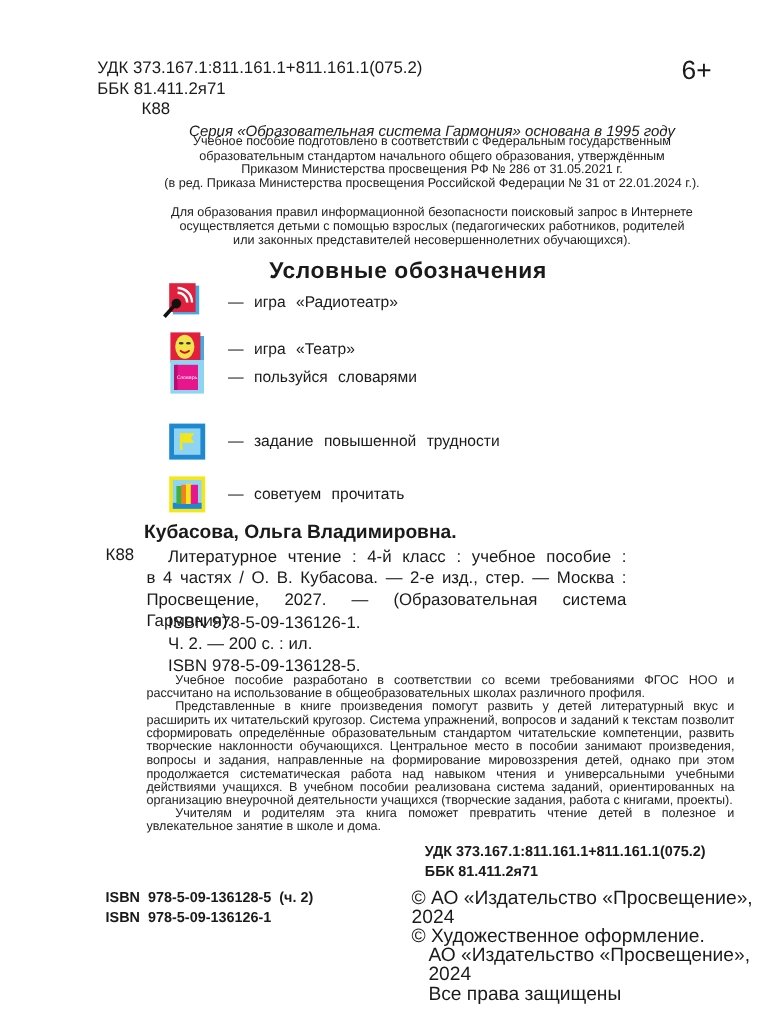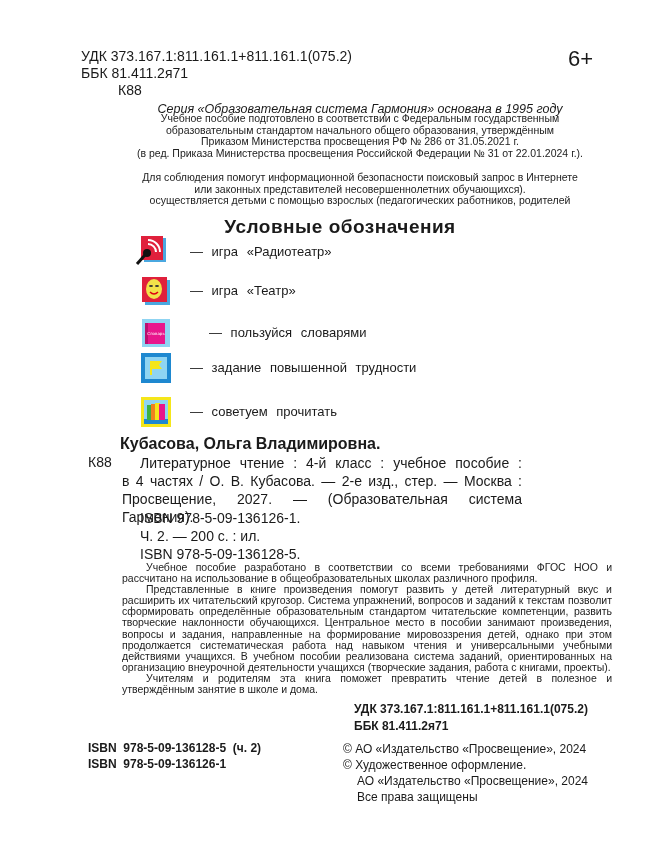"Для соблюдения помогут информационной" div { text: соблюдения помогут -> образования правил }
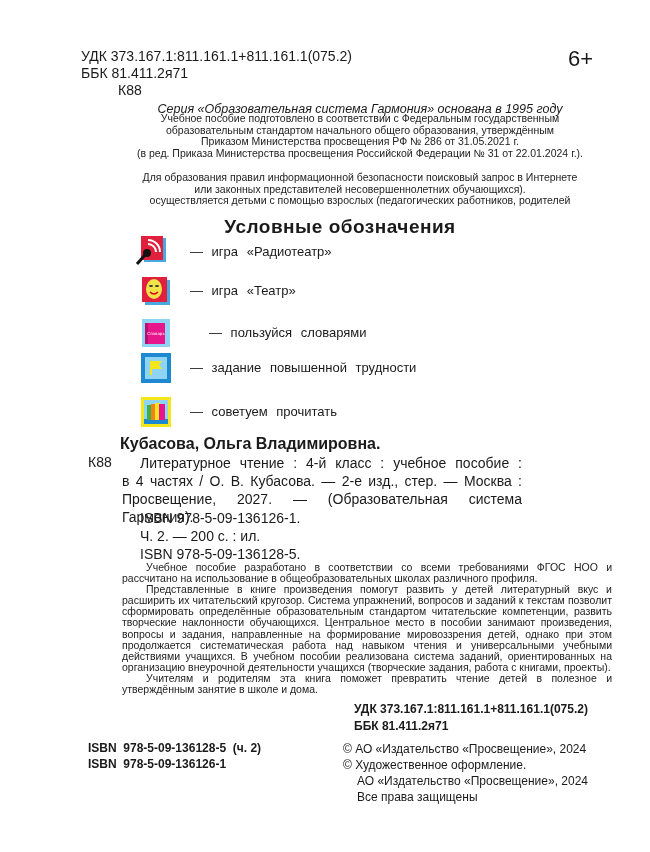"или законных представителей" div { order: before "осуществляется детьми с помощью взрослых" -> after "осуществляется детьми с помощью взрослых" }
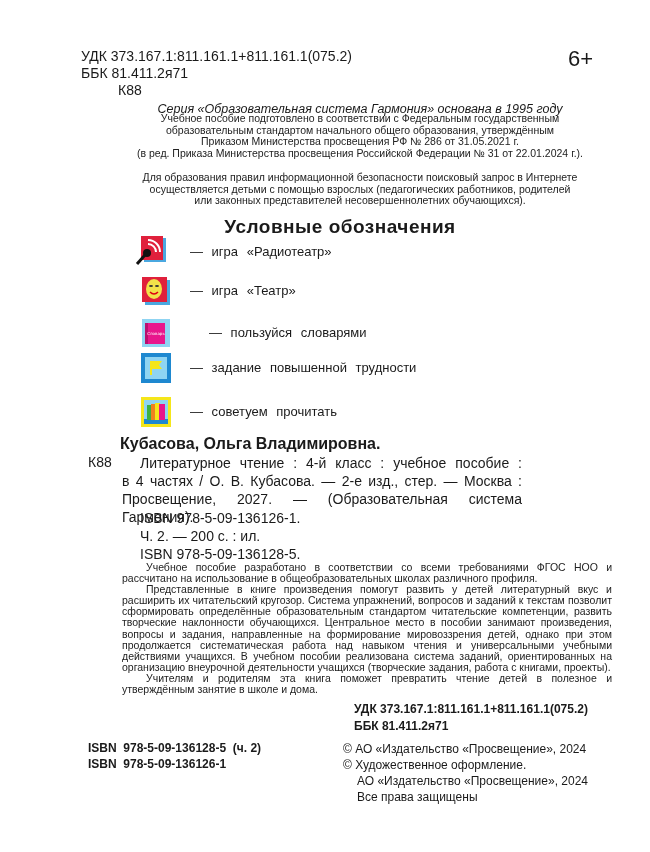"— пользуйся словарями" div.abs { gap: 19px -> none; top: 315px -> 296px }
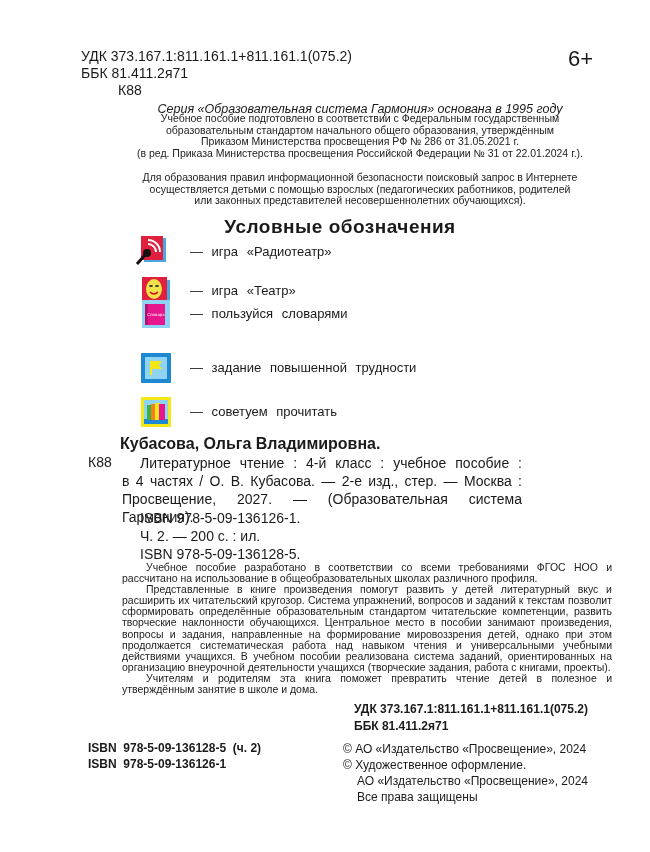"Учителям и родителям эта книга" p { text: утверждённым -> увлекательное }
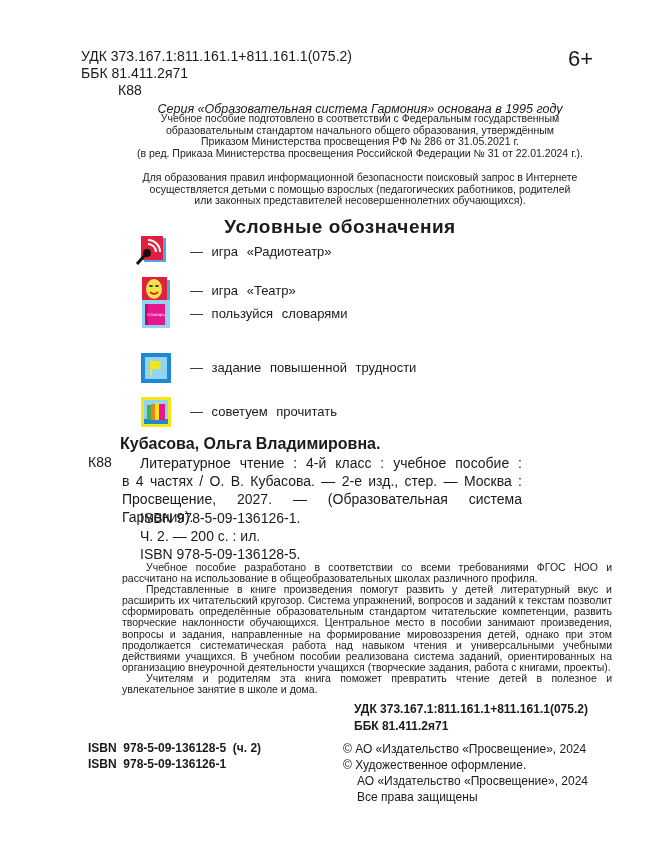"© АО «Издательство «Просвещение», 2024" .copyright { font-size: 12px -> 16px }
